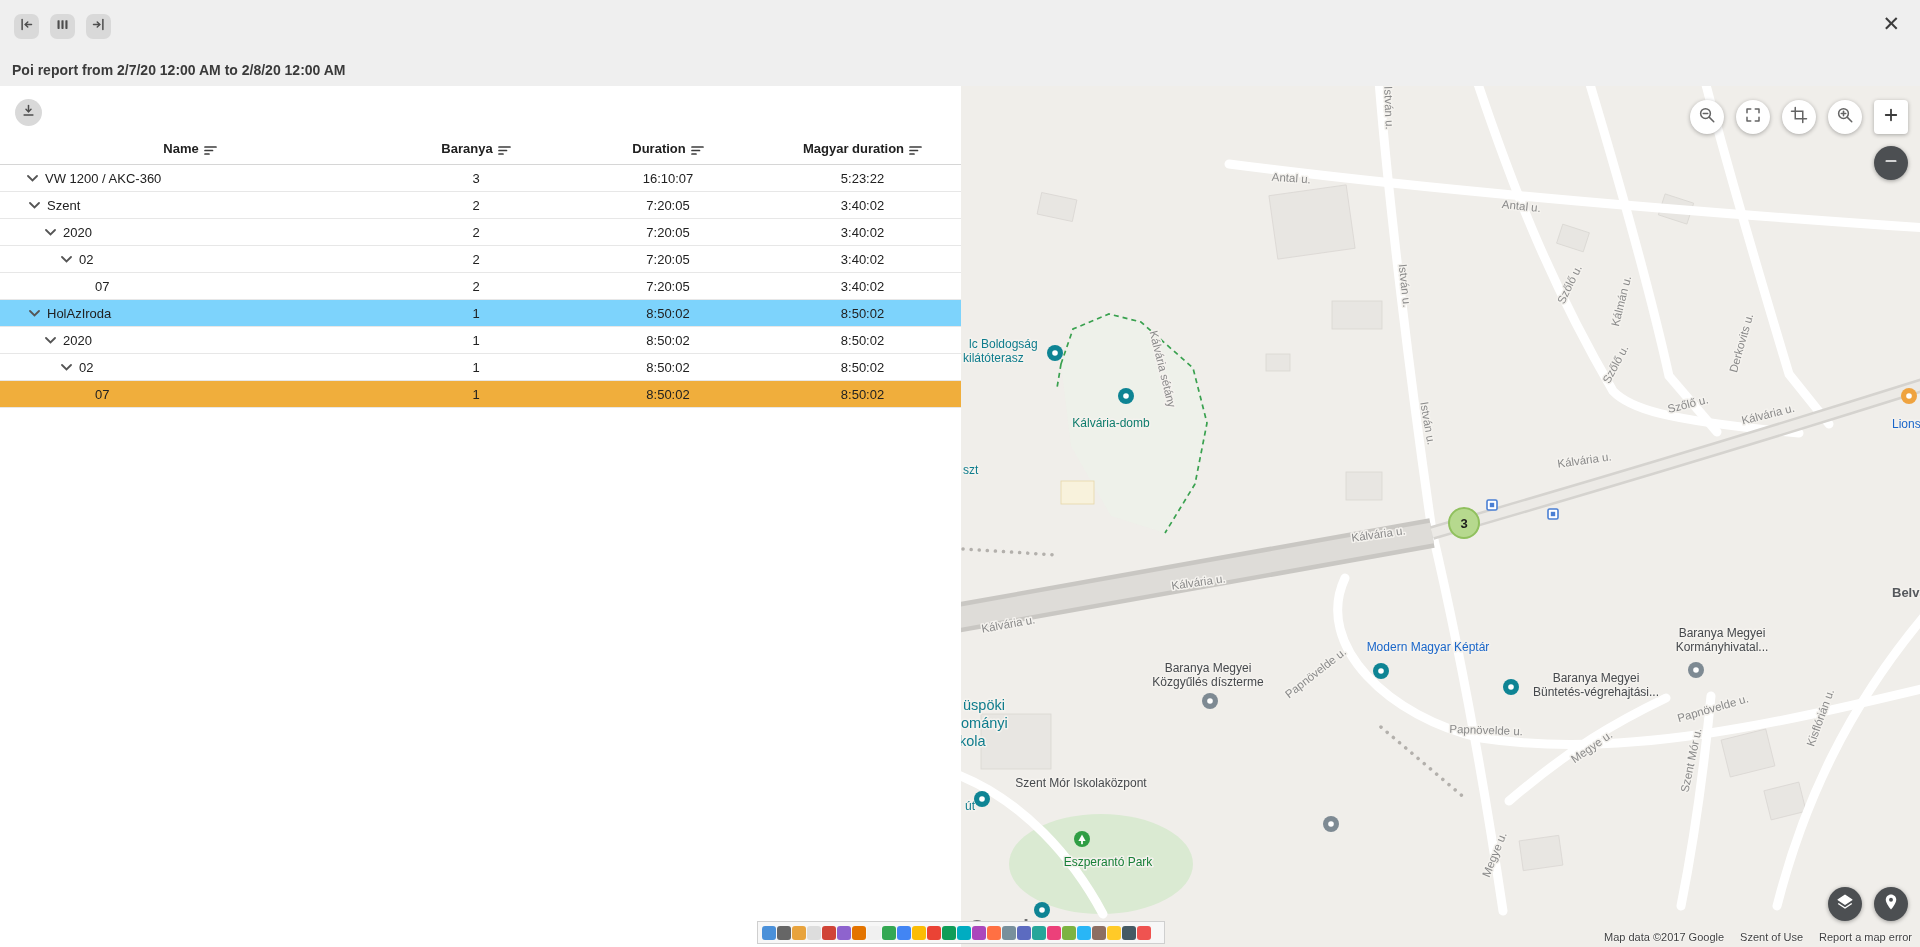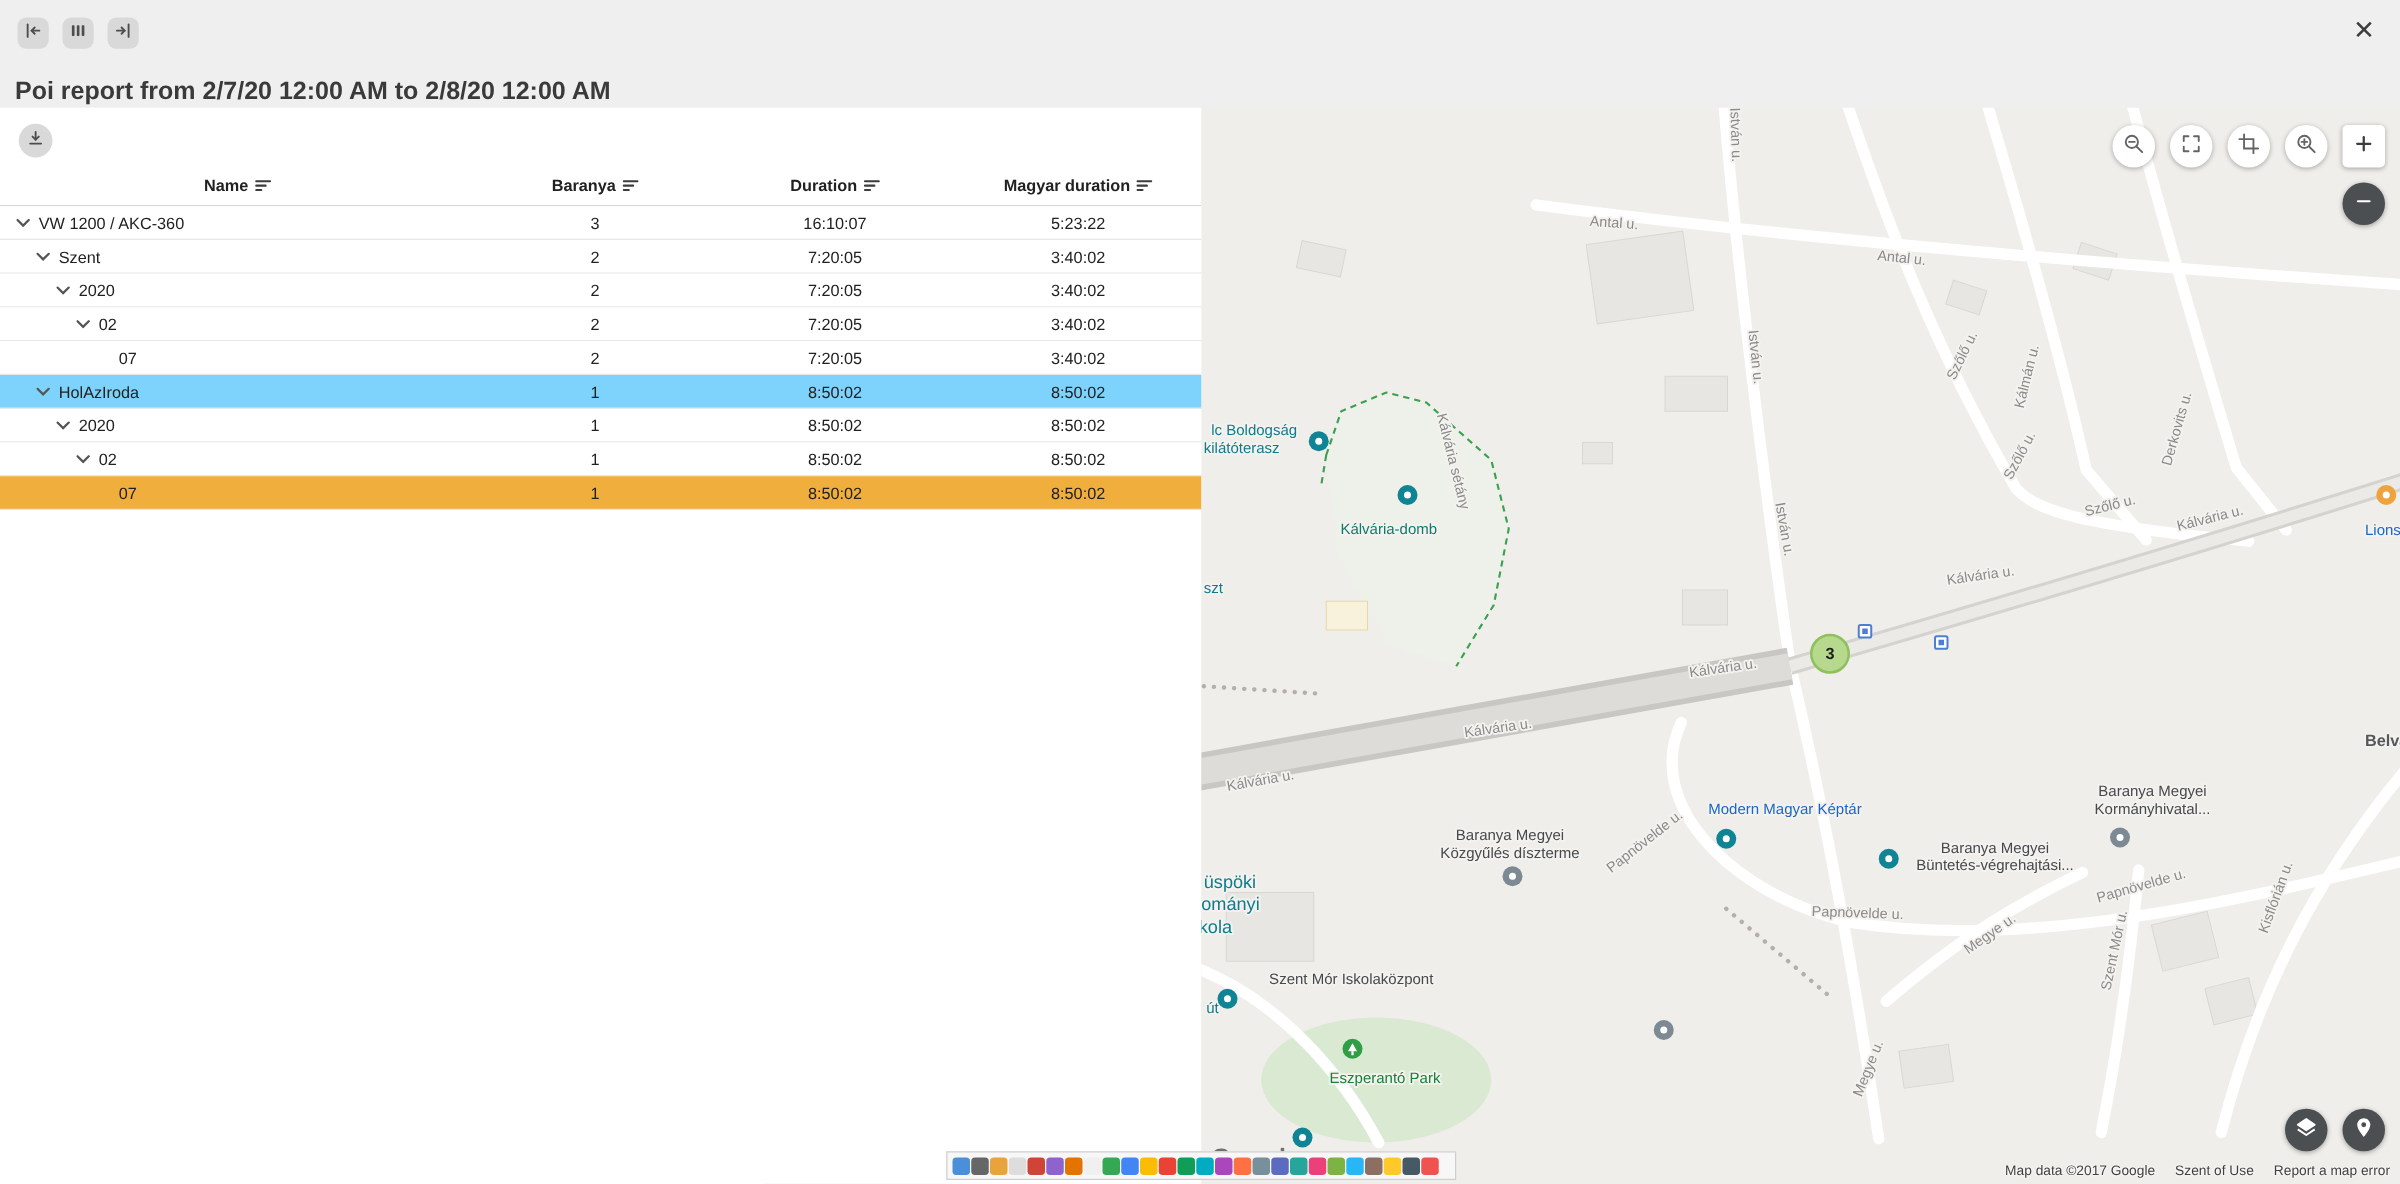"Poi report from 2/7/20 12:00" .report-title { font-size: 20px -> 14px }
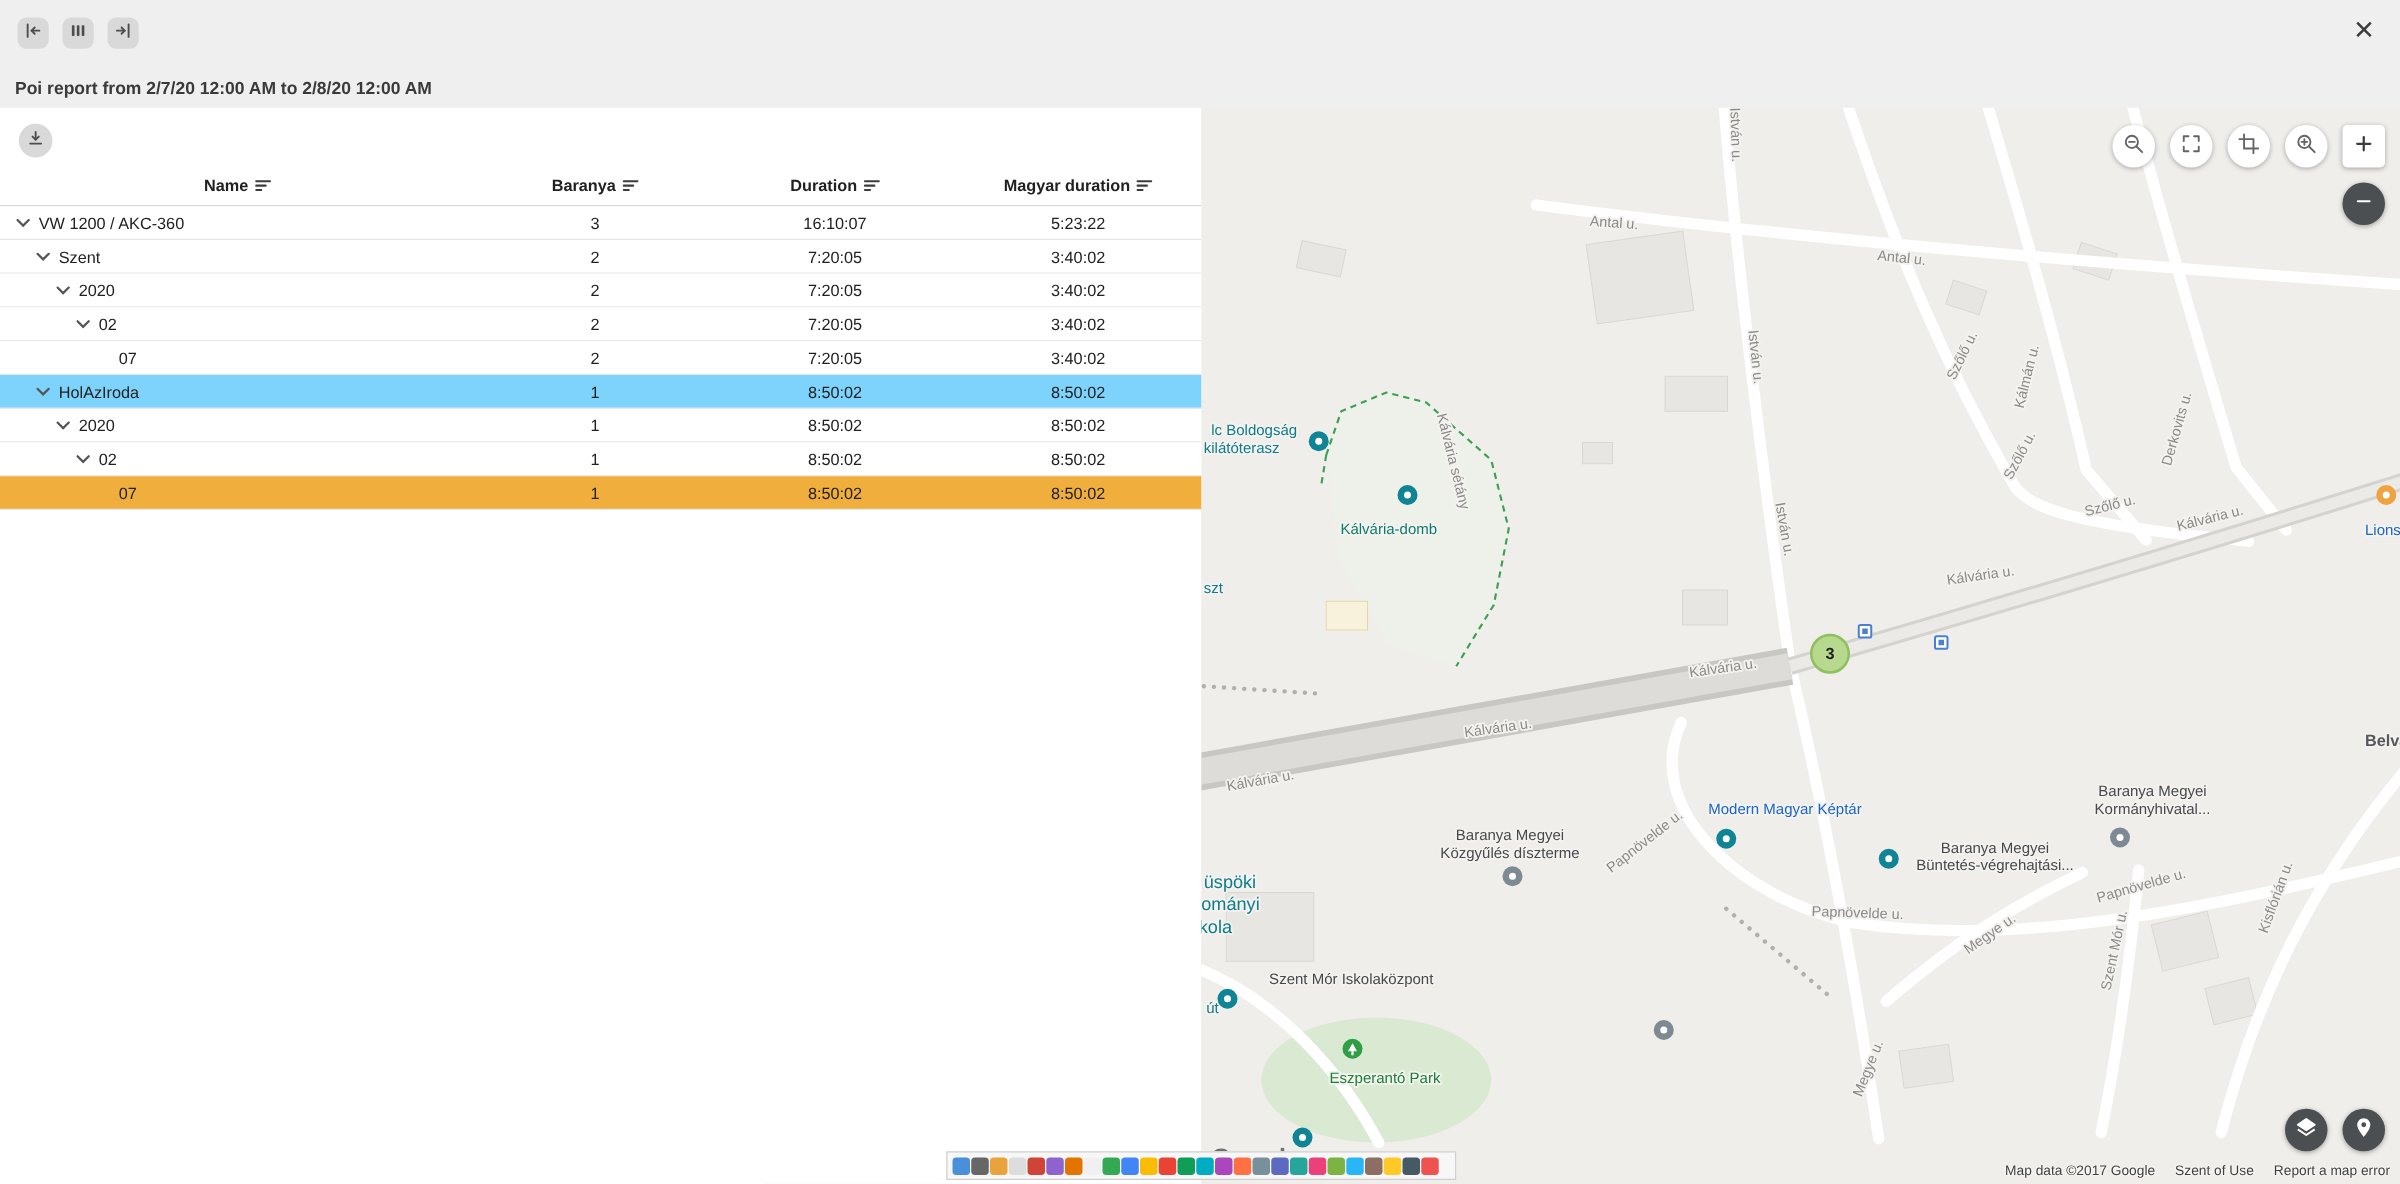"Name" .th { align-items: center -> flex-end }
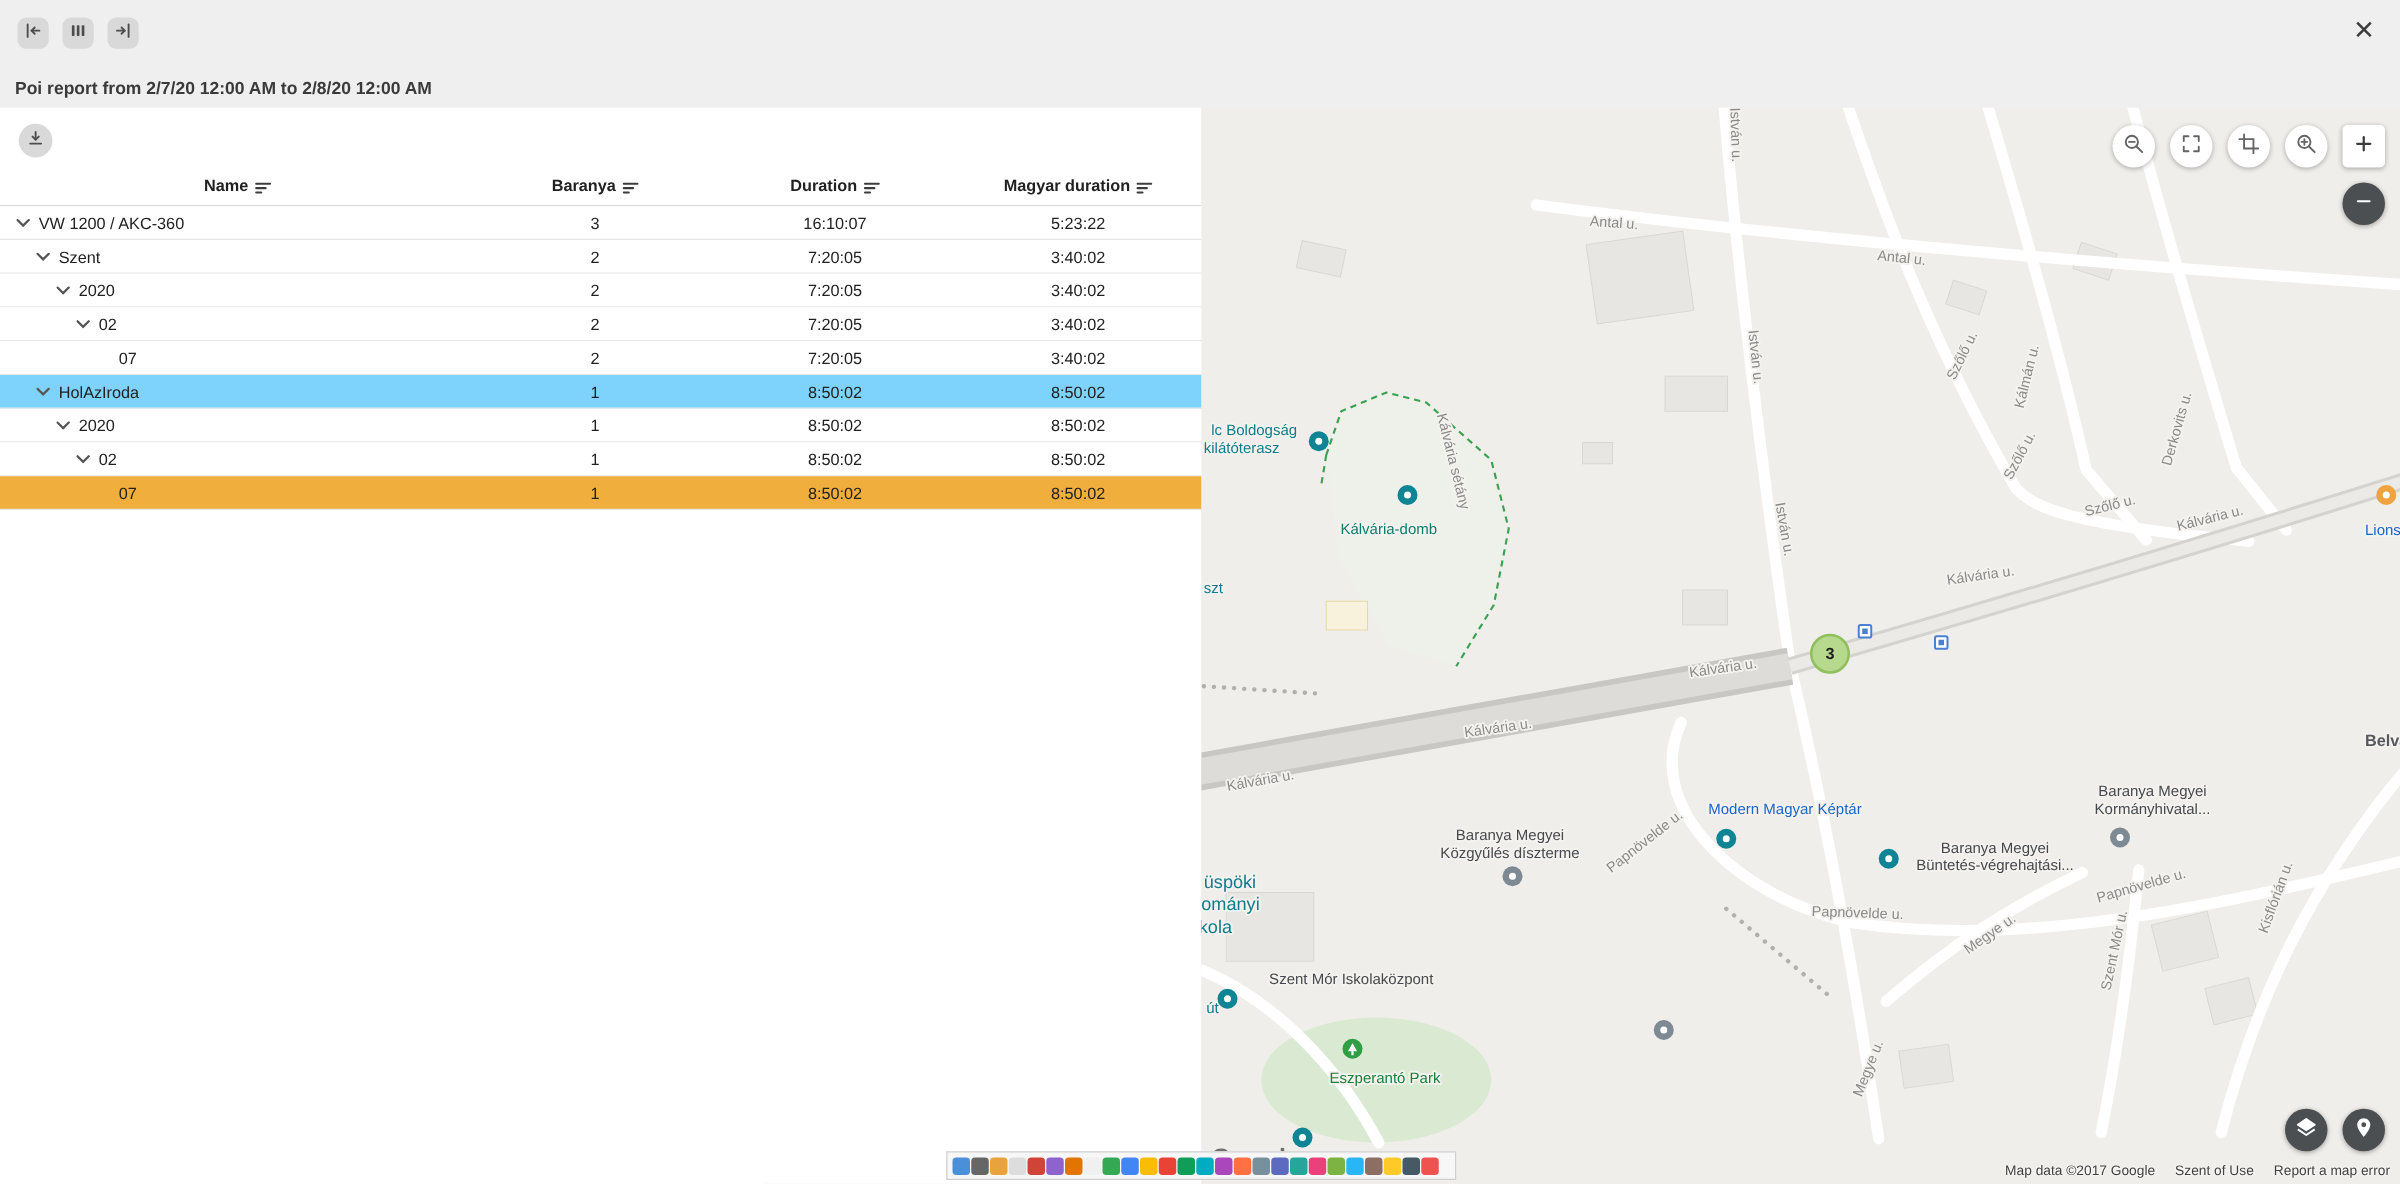"VW 1200 / AKC-360" div.cell-name { padding-left: 10px -> 24px }
